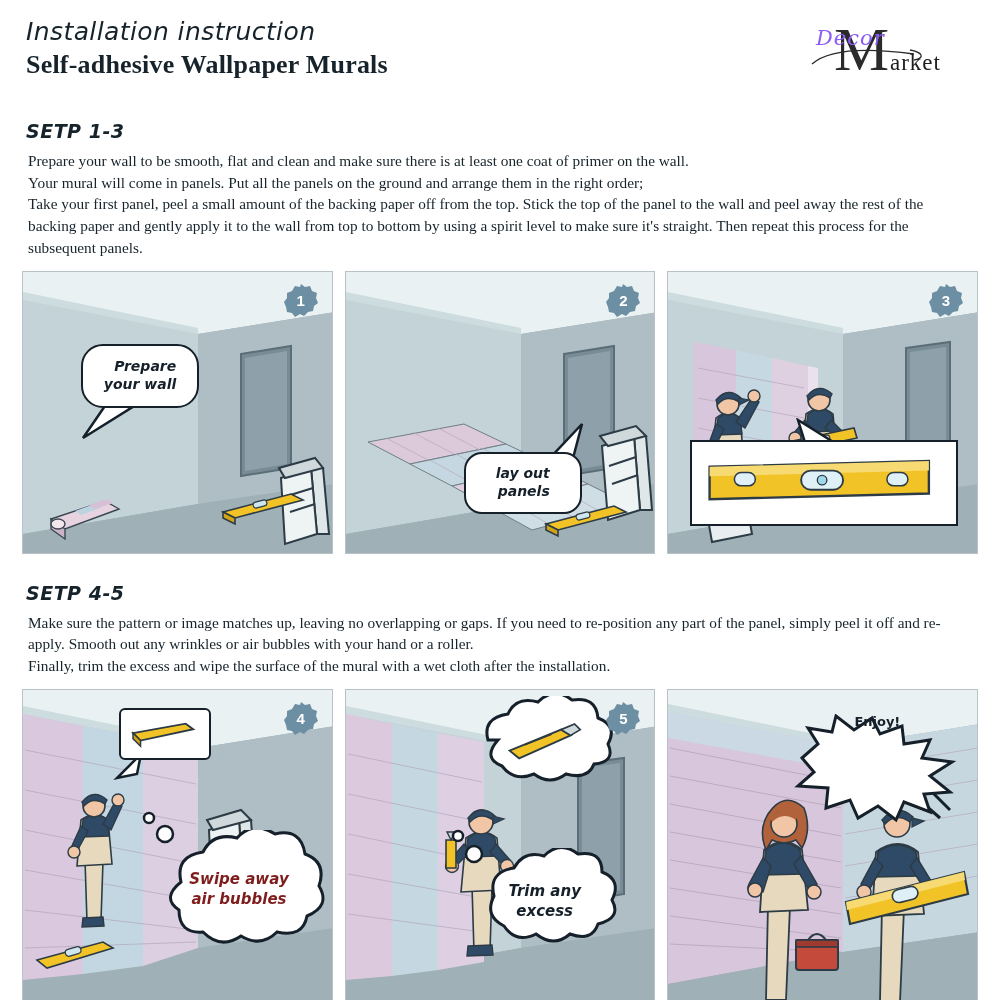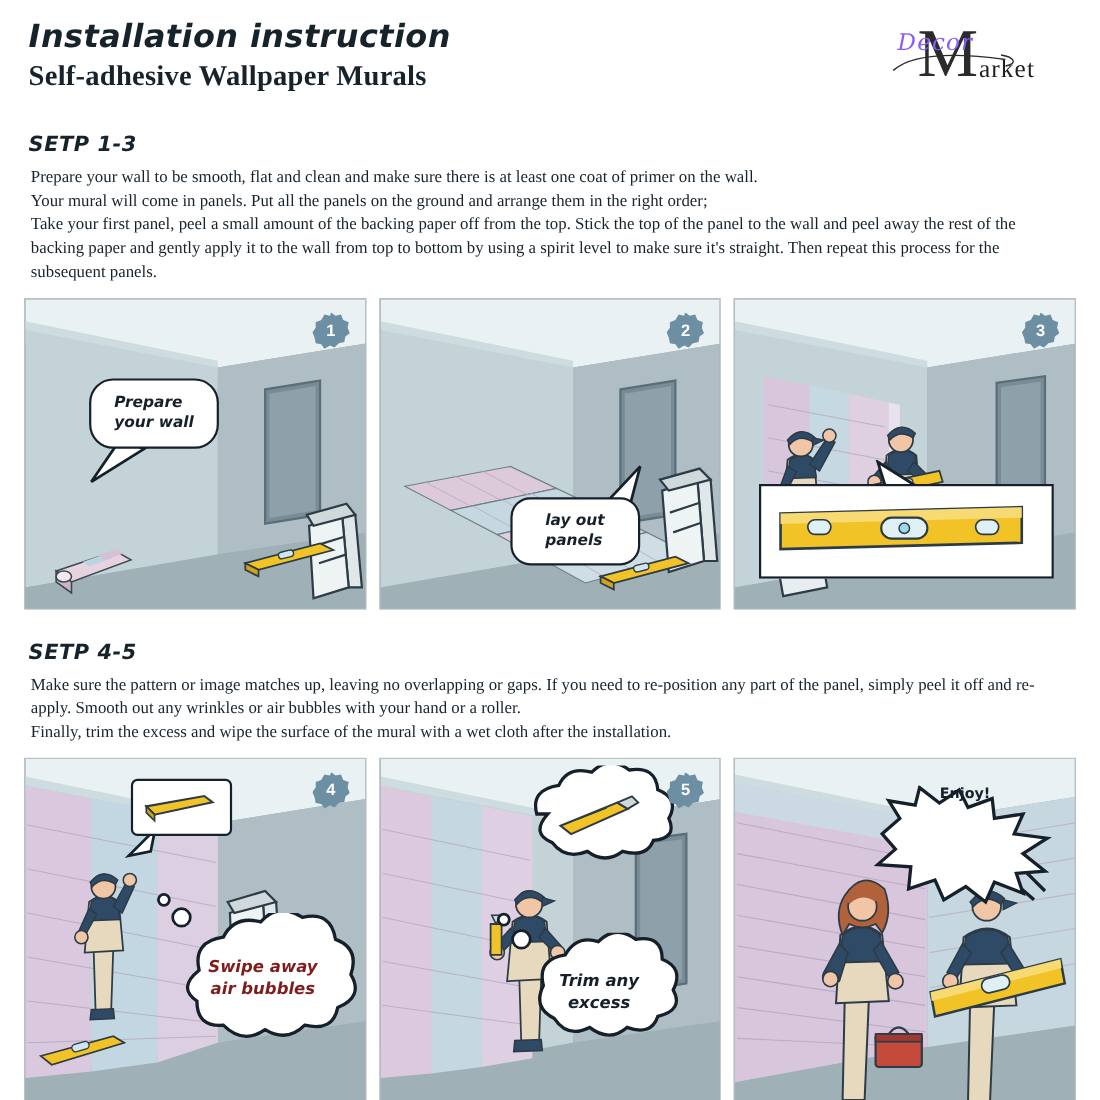"Installation instruction" .title-main { font-size: 29px -> 25px; font-weight: bold -> normal }
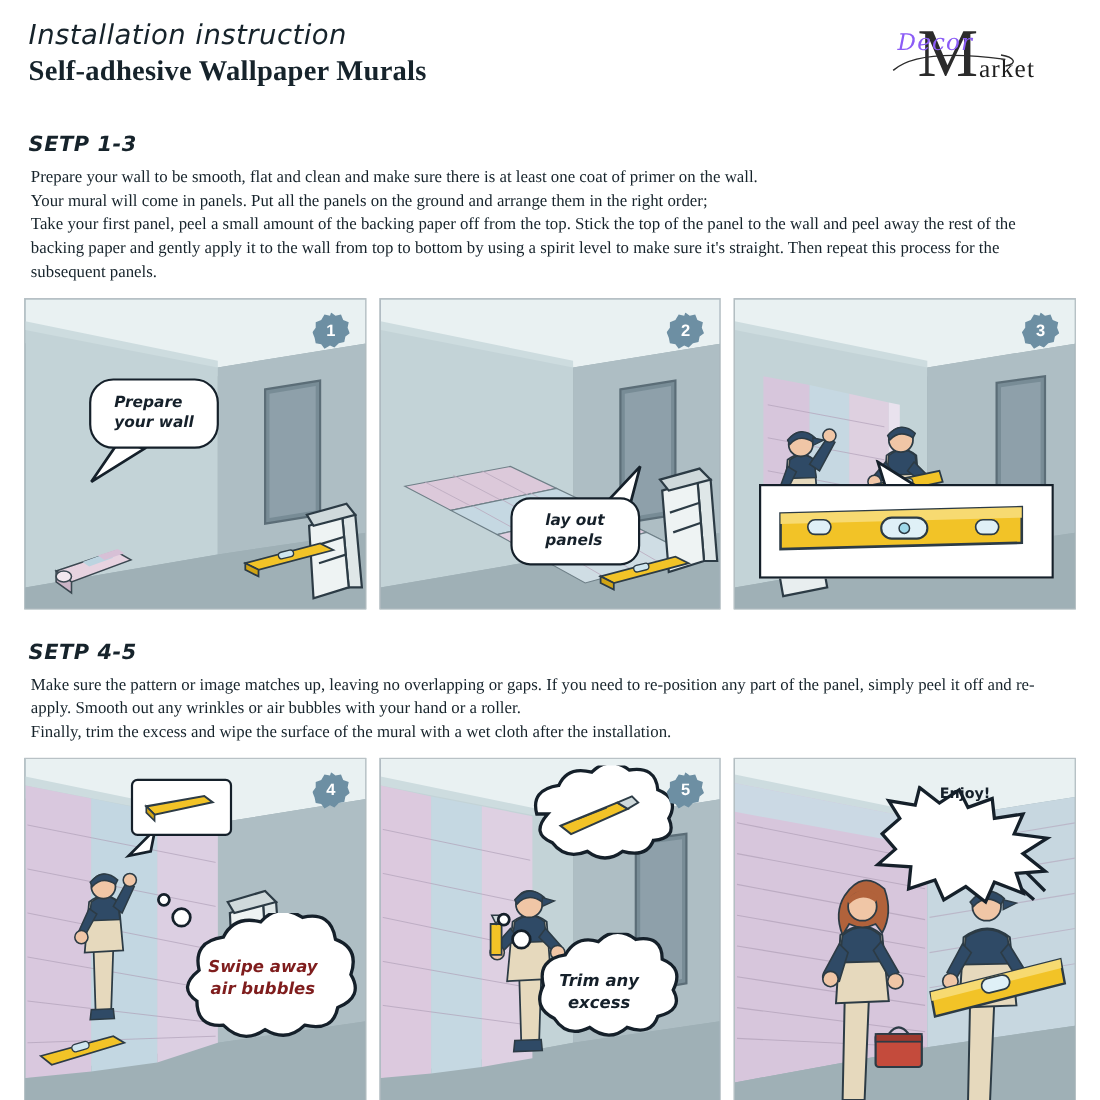"Prepare" .bubble { text-align: left -> right }
